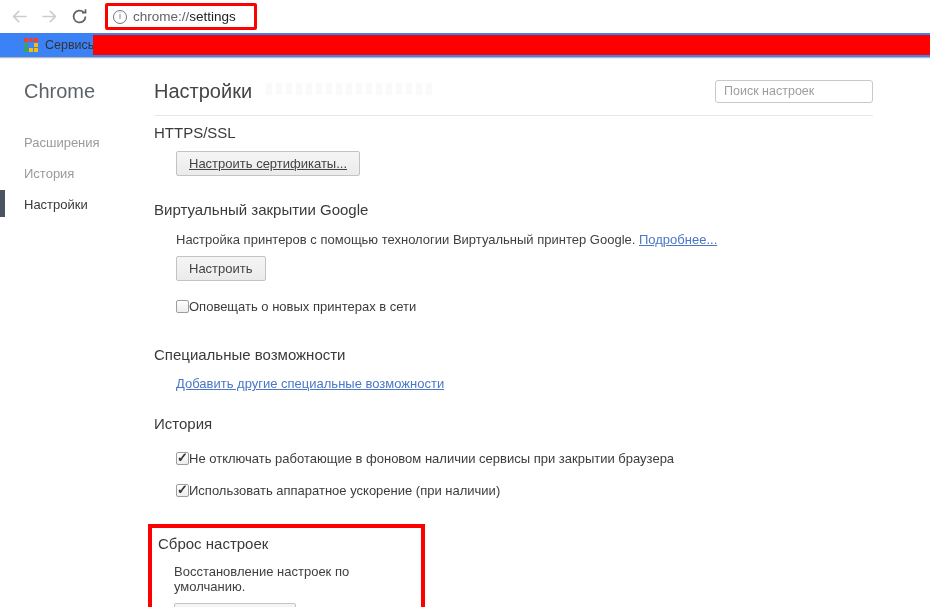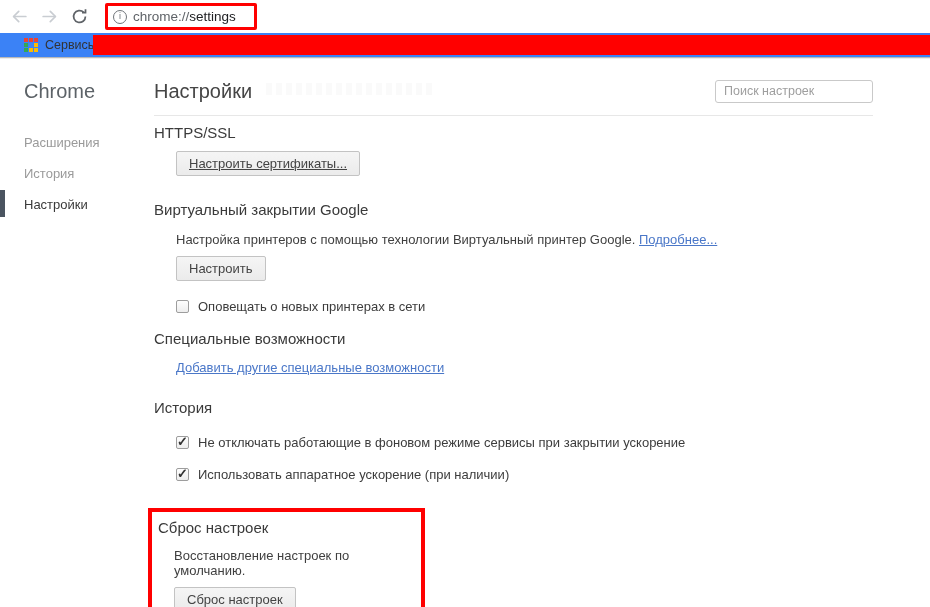"Оповещать о новых принтерах в" .check-row { gap: 9px -> none }
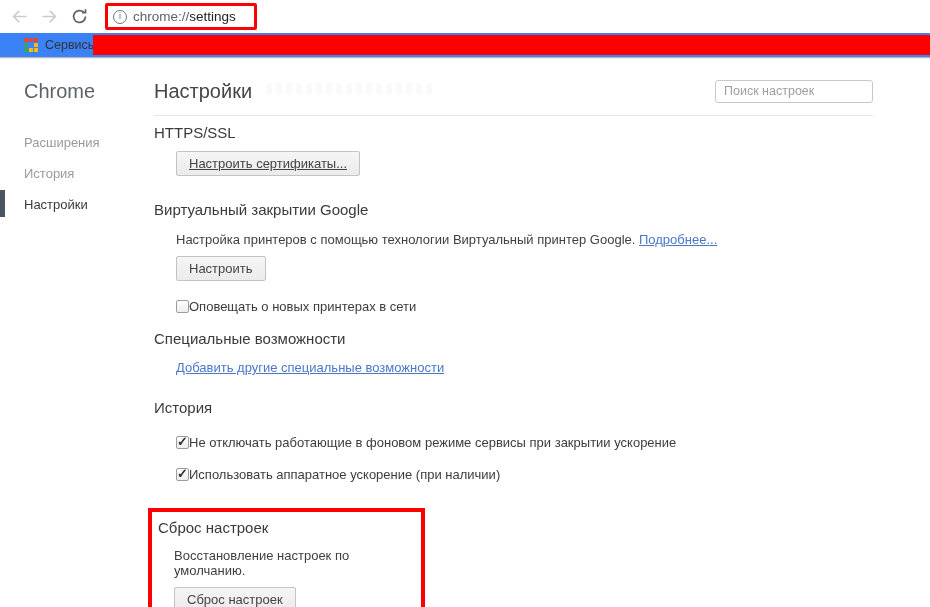"Специальные возможности" .sec-access { margin-top: 16px -> 32px }
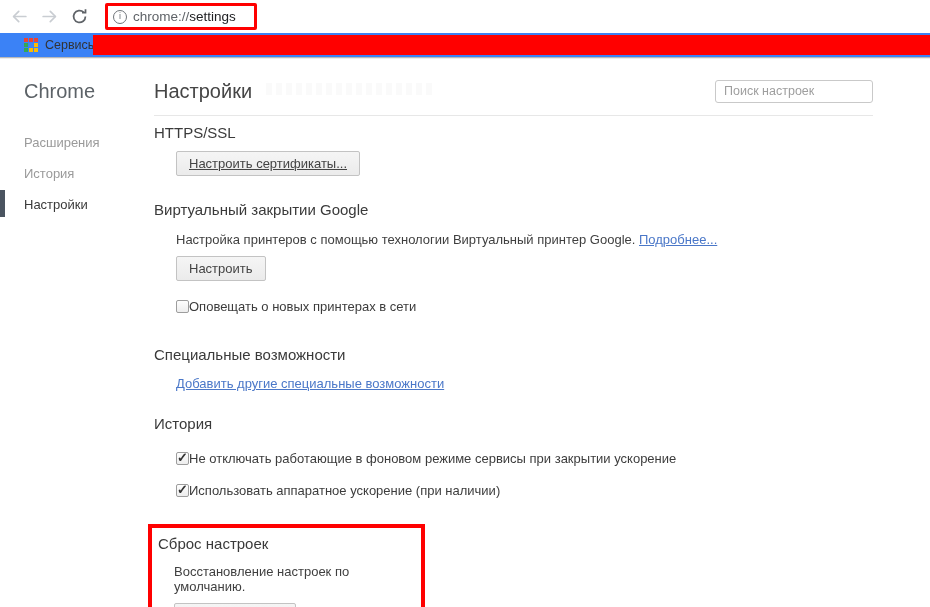"Не отключать работающие в фоновом" span { text: режиме сервисы при закрытии ускорение -> наличии сервисы при закрытии браузера }
